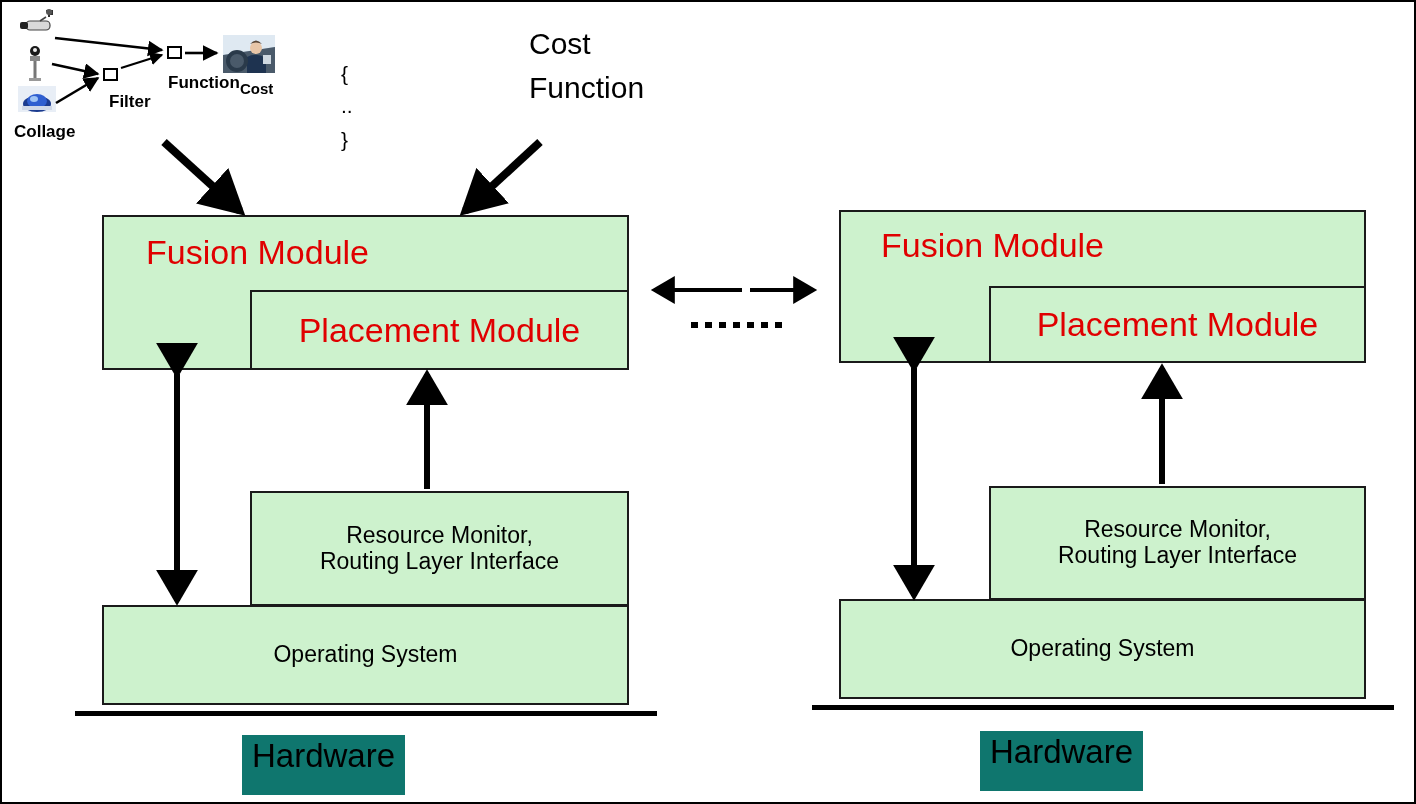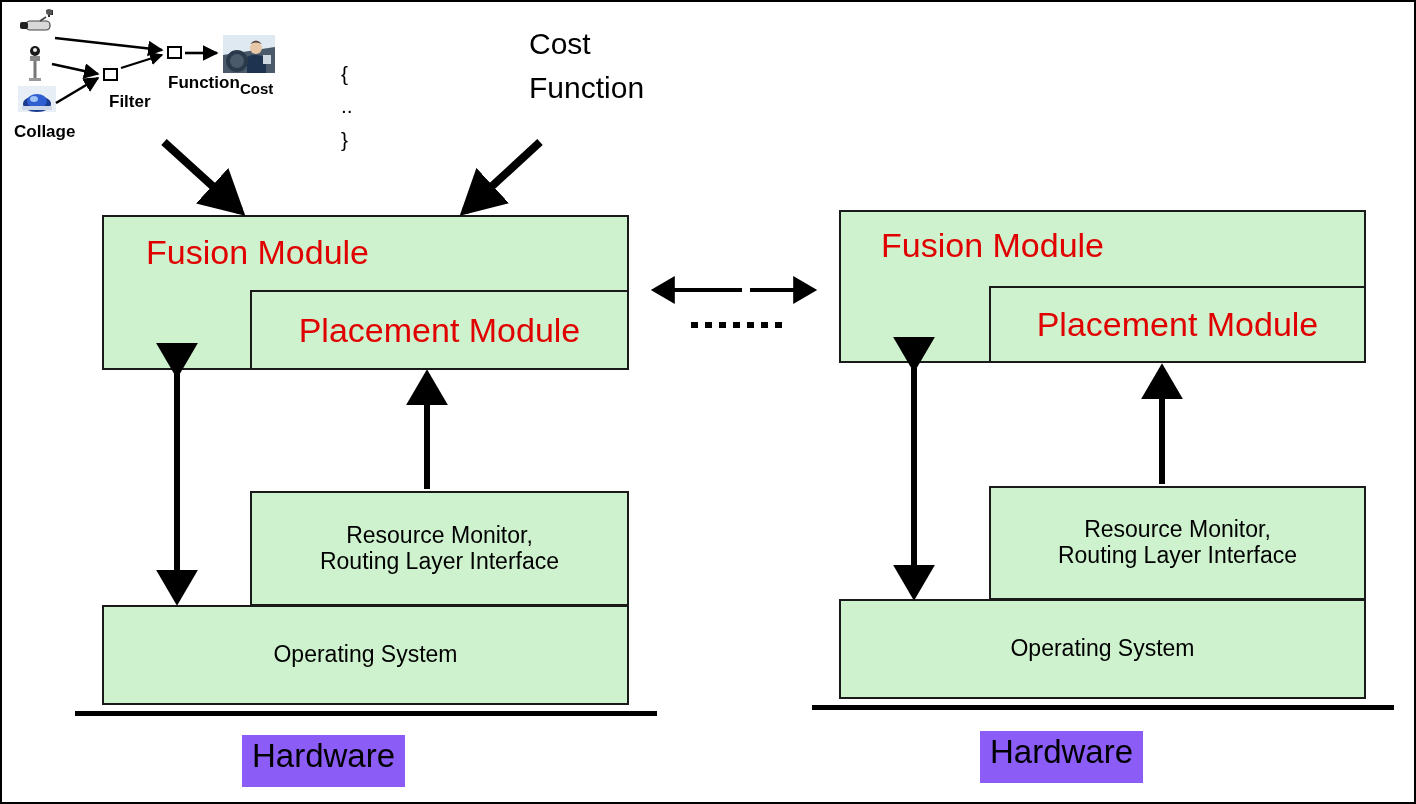"Hardware" .hw-cap { background: #8b5cf6 -> #0f766e; padding: 2px 10px 12px 10px -> 2px 10px 20px 10px }
